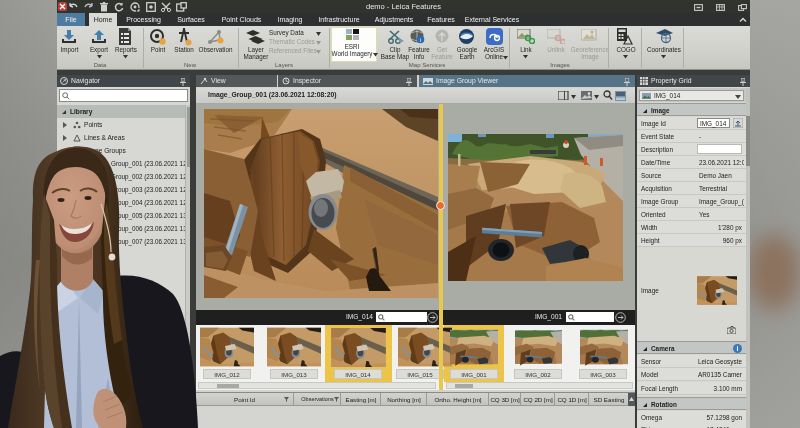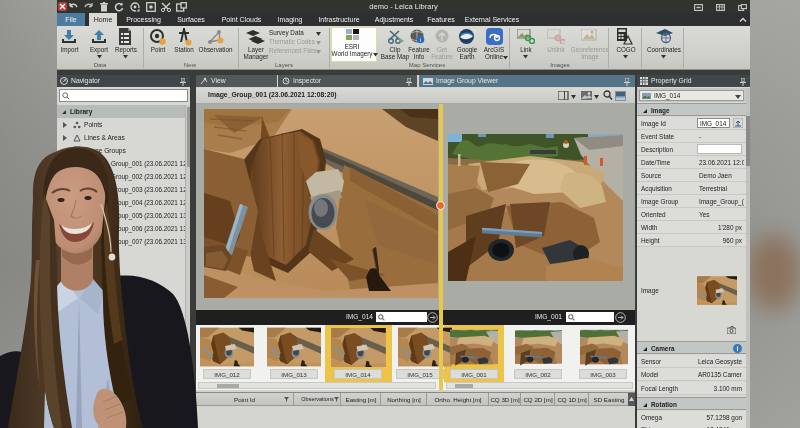"demo - Leica Library" div { text: Library -> Features }
